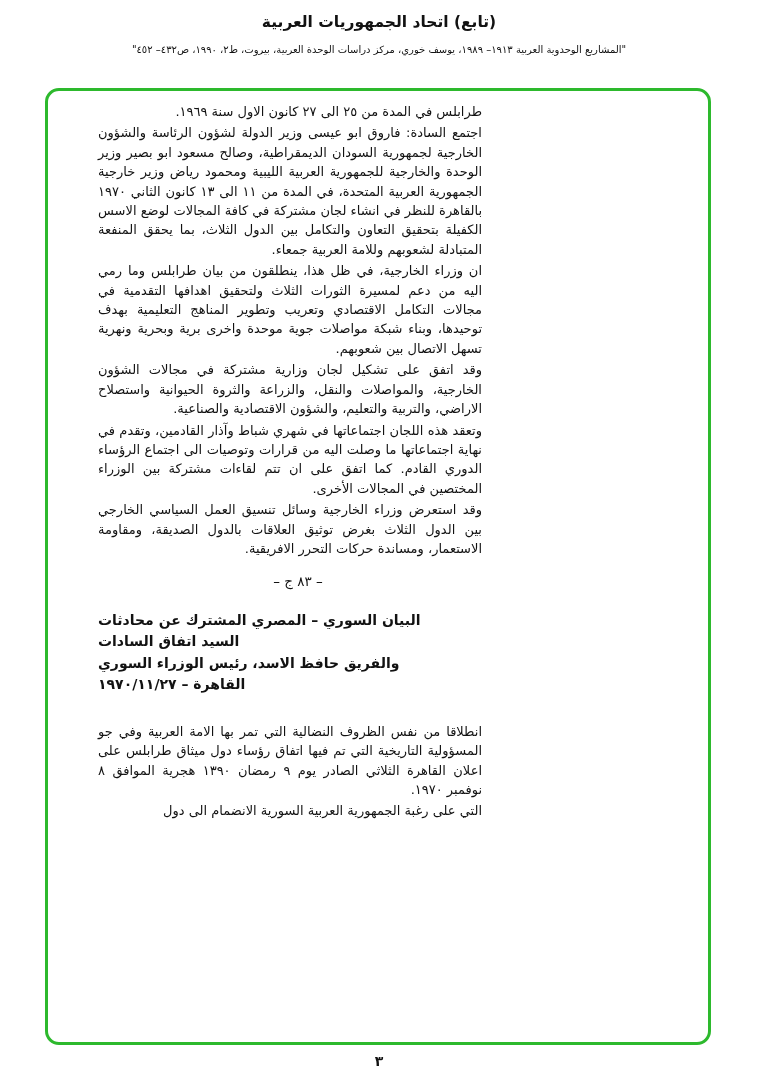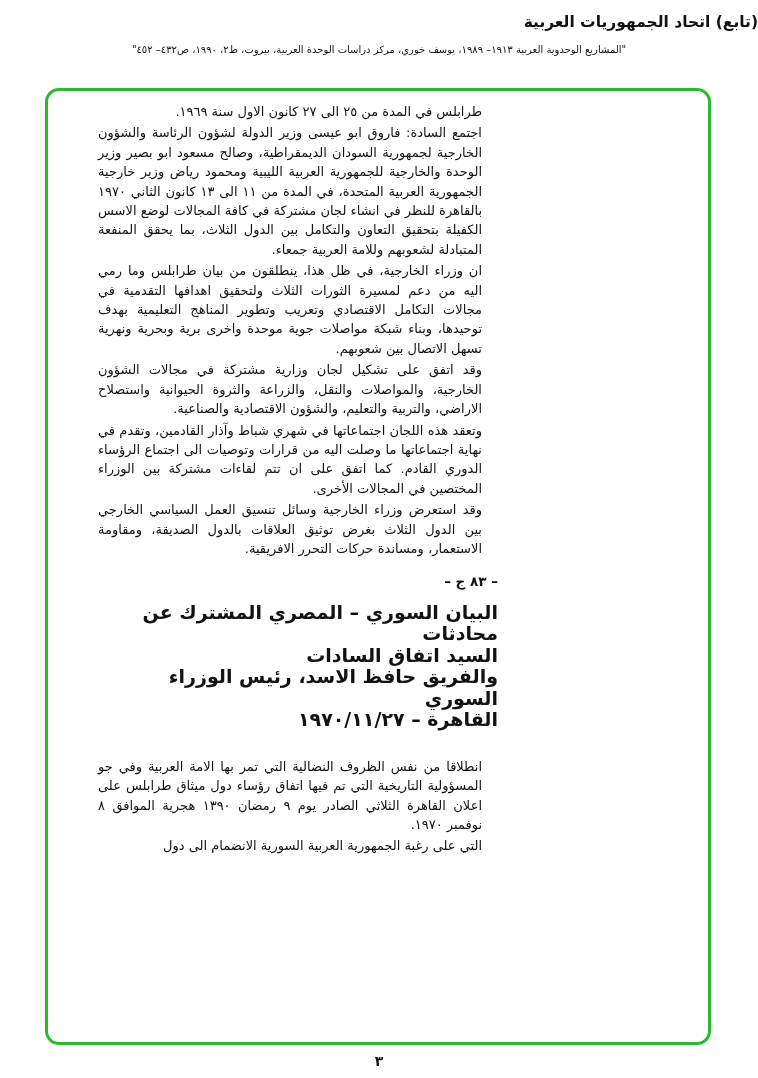"(تابع) اتحاد الجمهوريات العربية" .header-title { text-align: none -> center }
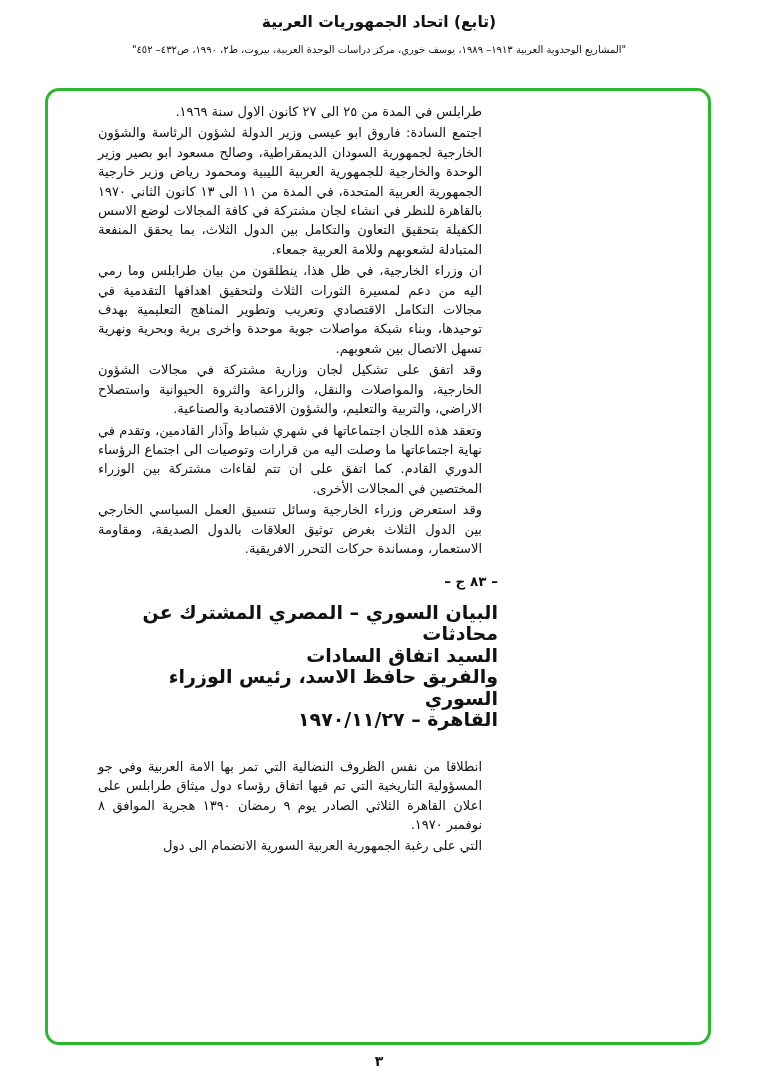"– ٨٣ ج –" .section-marker { font-weight: 700 -> 400; margin: 14px 0 10px 0 -> 14px 0 18px 0; text-align: right -> center }
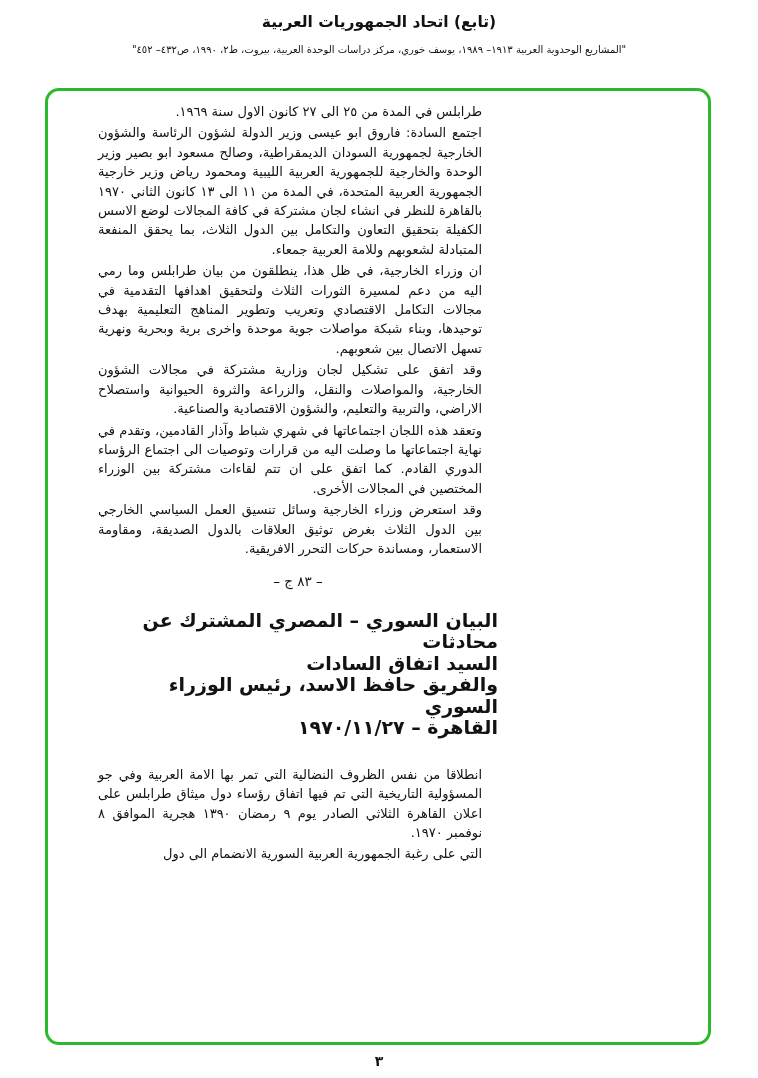"البيان السوري – المصري المشترك" .doc-heading { font-size: 19px -> 14px; text-align: right -> left }
